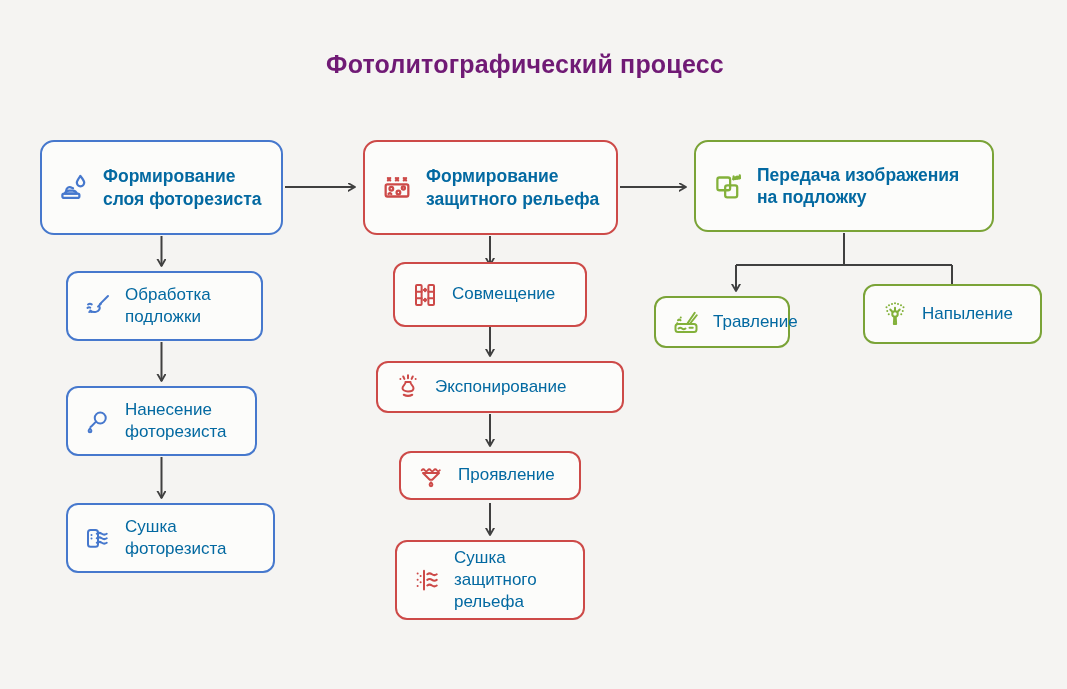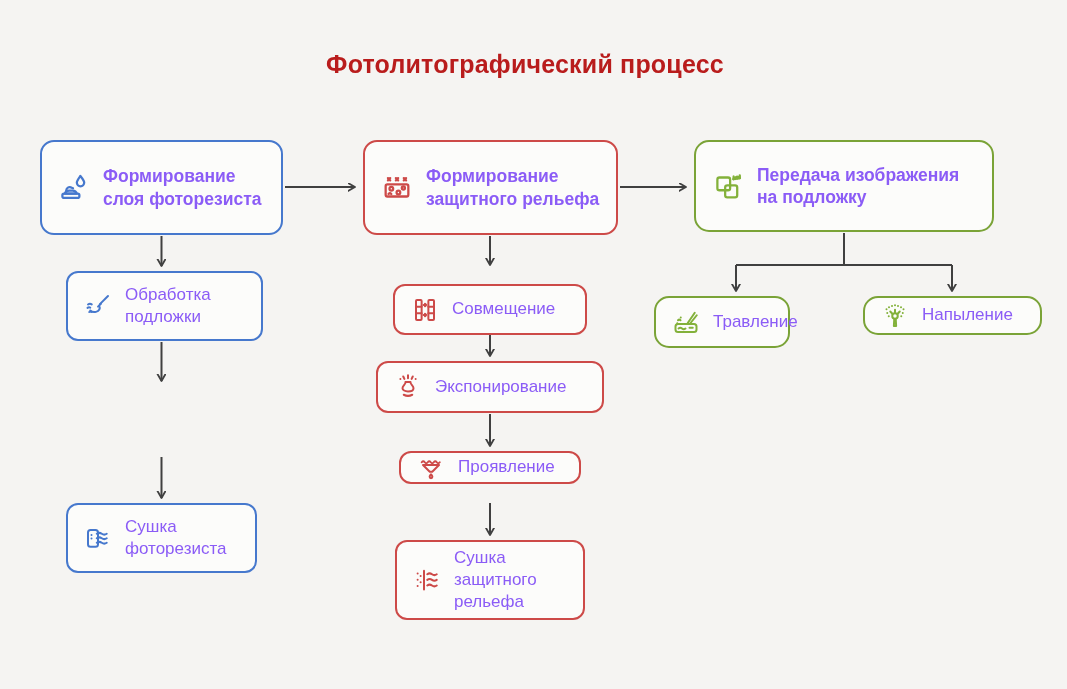"Фотолитографический процесс" .title { color: #b91c1c -> #701a75 }
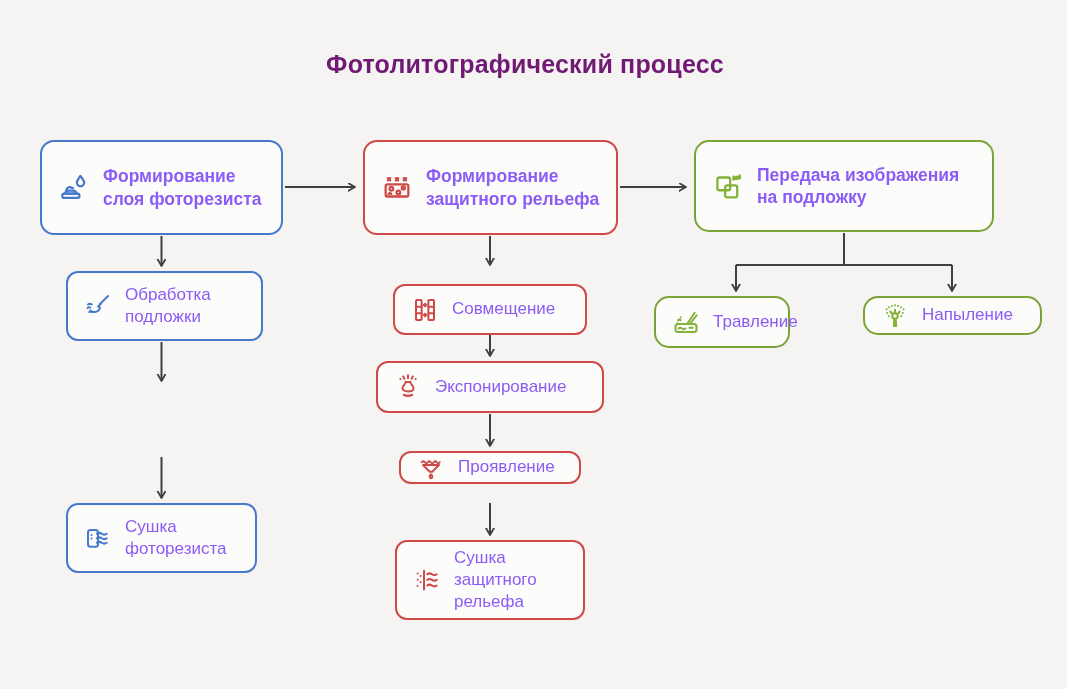"Формирование слоя фоторезиста" .node .lbl { color: #8b5cf6 -> #0369a1 }
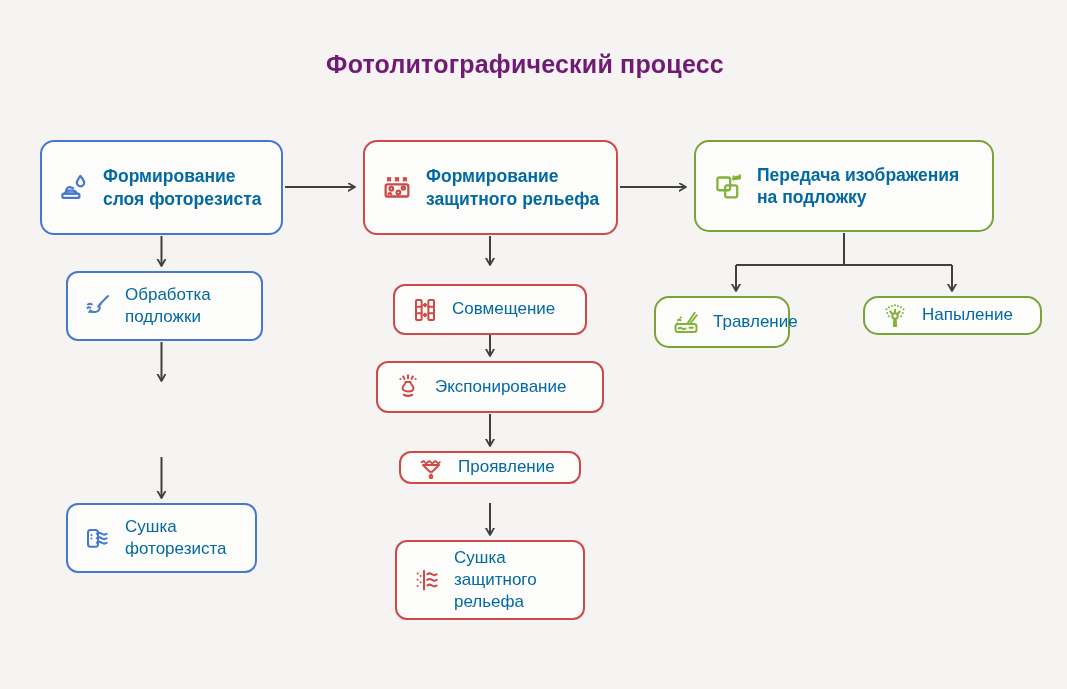"Передача изображения на подложку" .c-green { border-radius: 15px -> none }
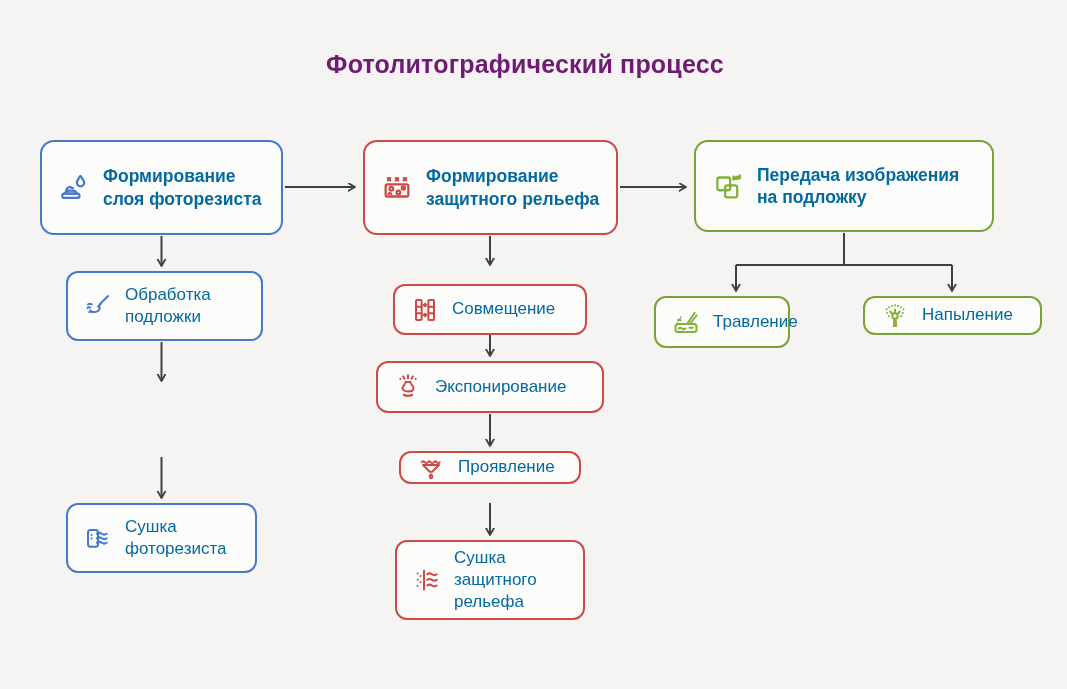"Совмещение" div.node { height: 51px -> 65px; top: 284px -> 262px }
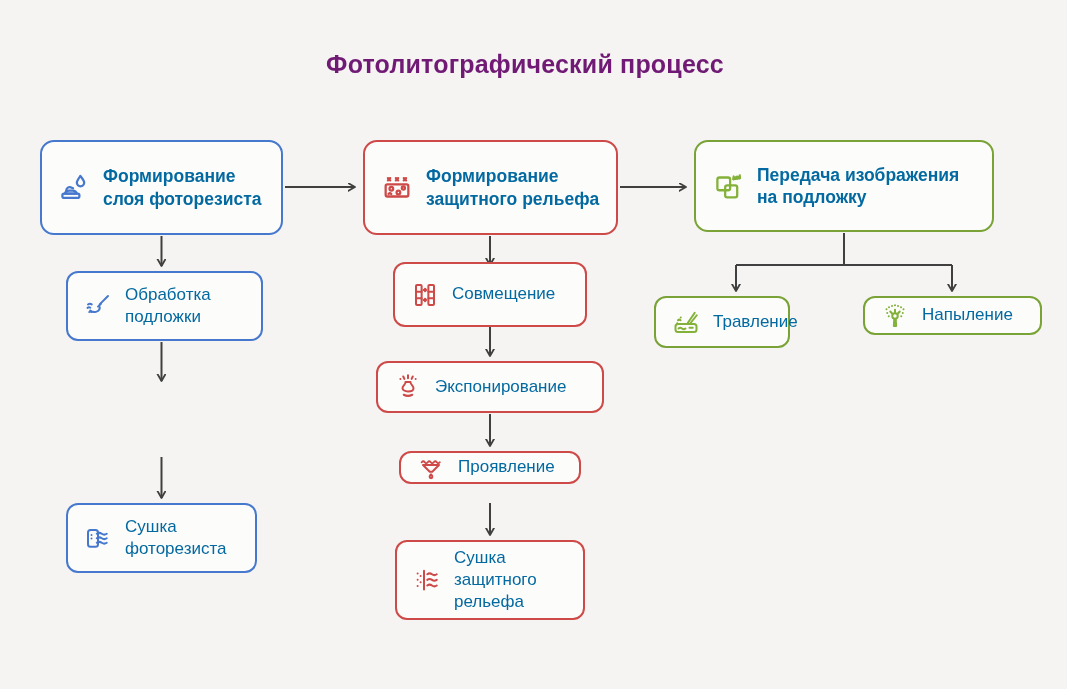"Напыление" div.node { height: 39px -> 60px; top: 296px -> 284px }
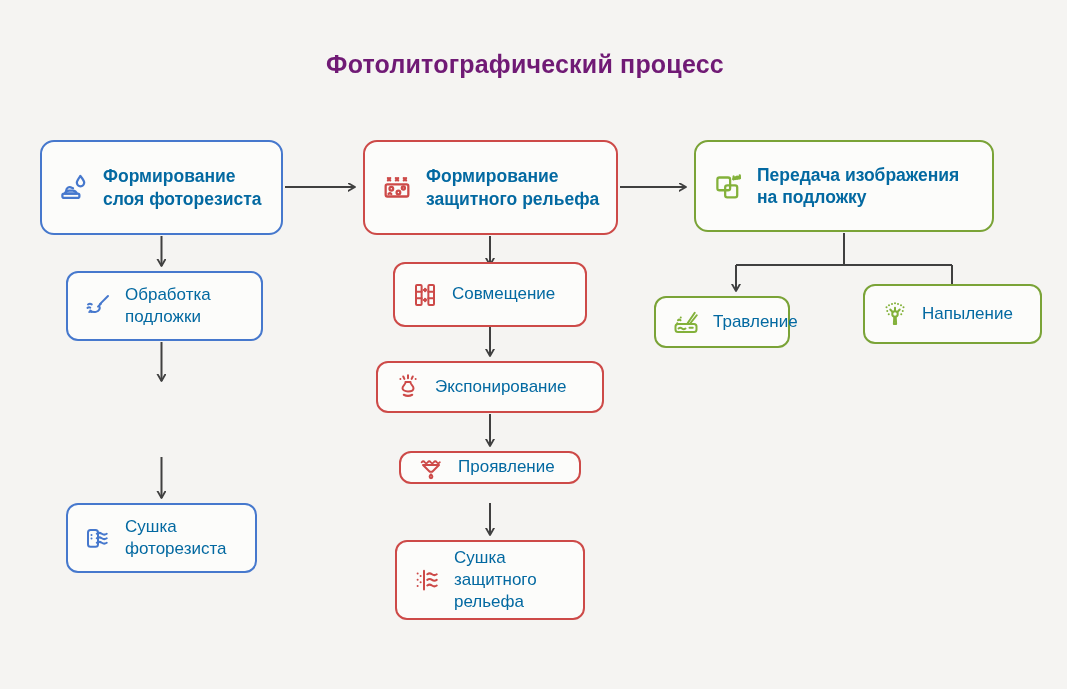"Экспонирование" div.node { width: 228px -> 248px }
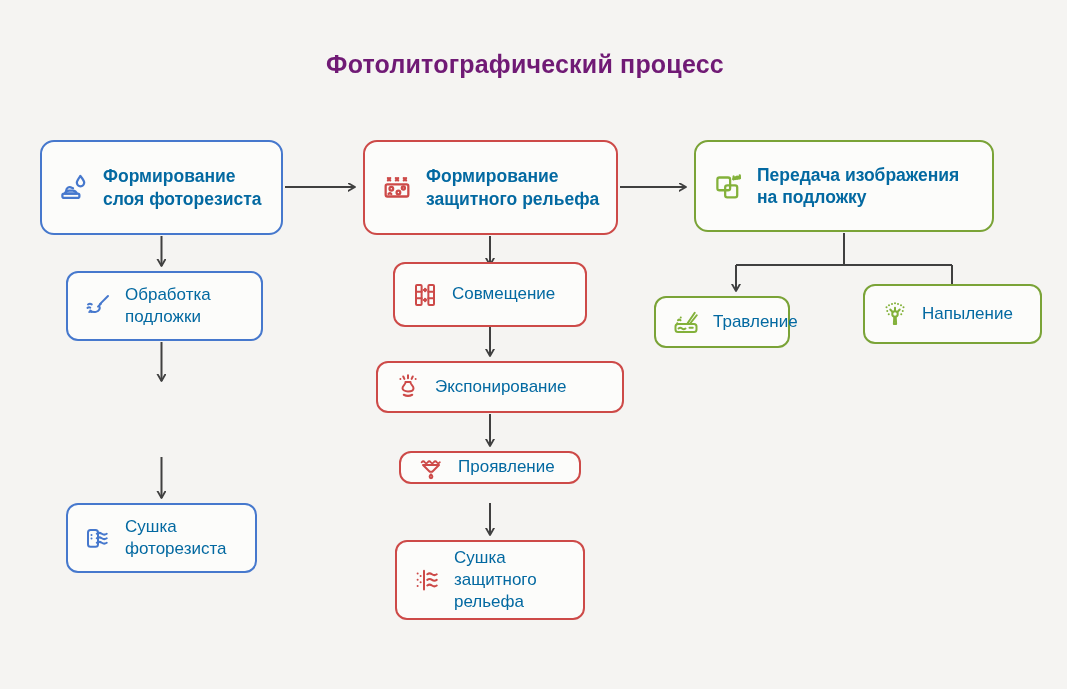"Нанесение фоторезиста" div.node { html: none -> <div> <span> <svg> <circle></circle> <path></path> <path></path> </svg> </span> <span>Нанесение фоторезиста</span> </div> }
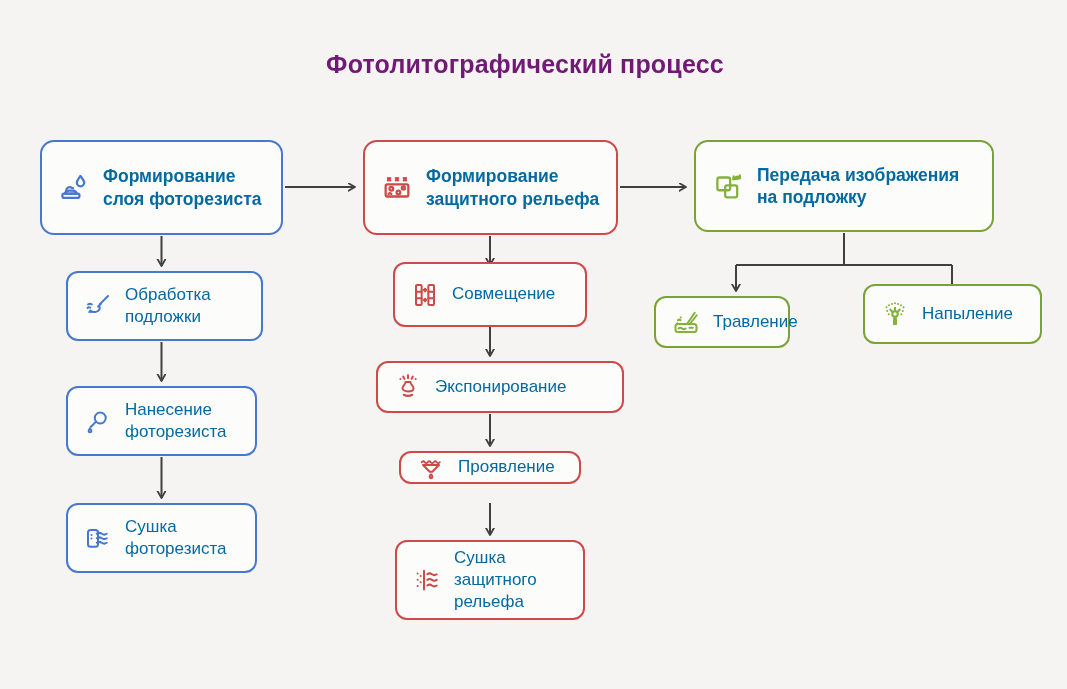"Проявление" div.node { height: 33px -> 49px }
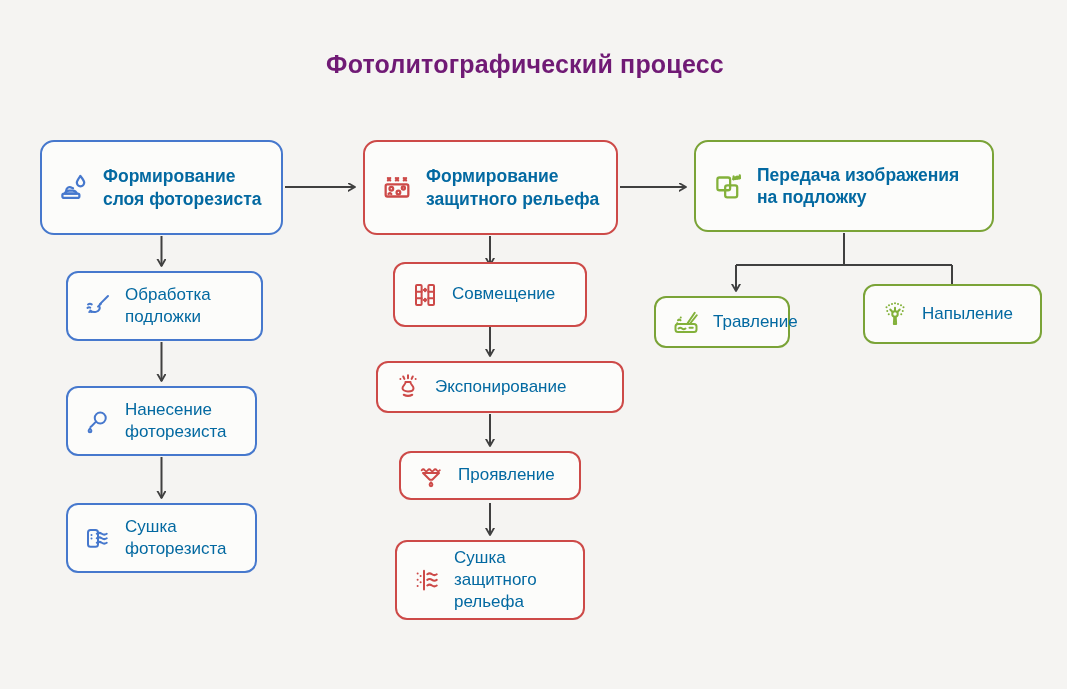"Сушка фоторезиста" div.node { width: 191px -> 209px }
